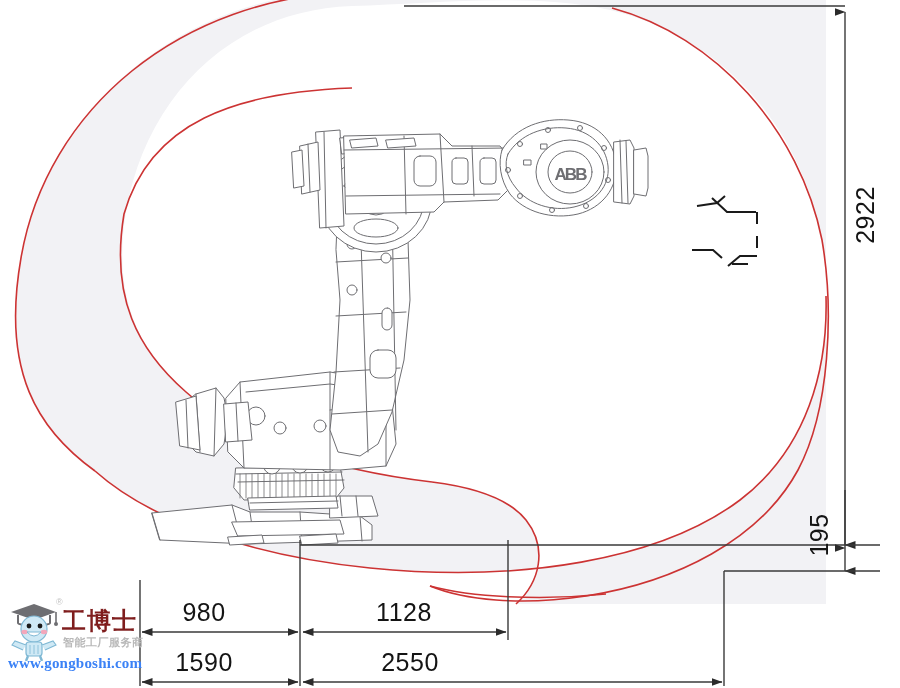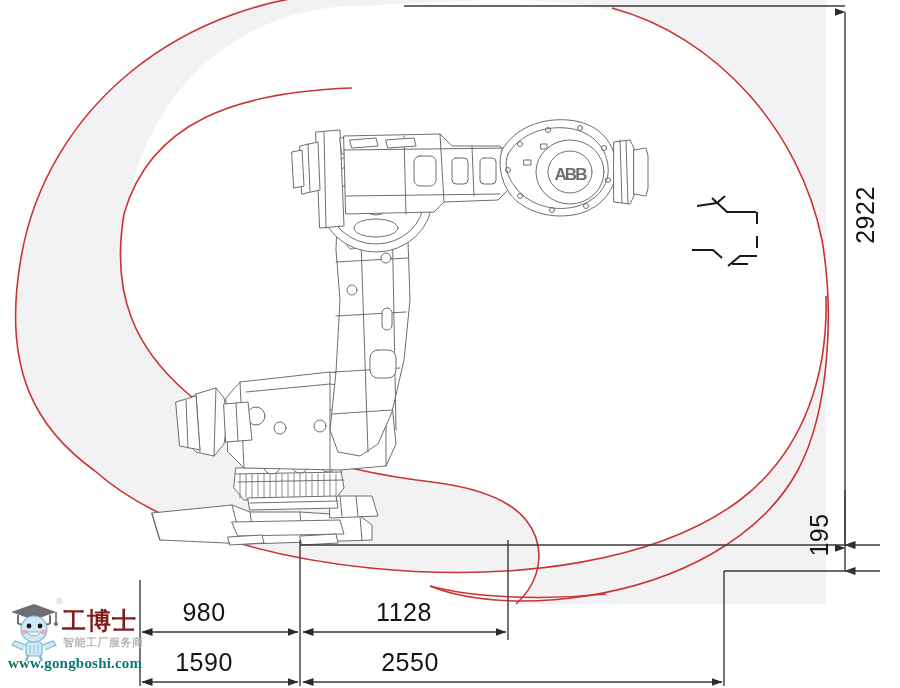"www.gongboshi.com" #wm-url { color: #0f766e -> #3b82f6 }
